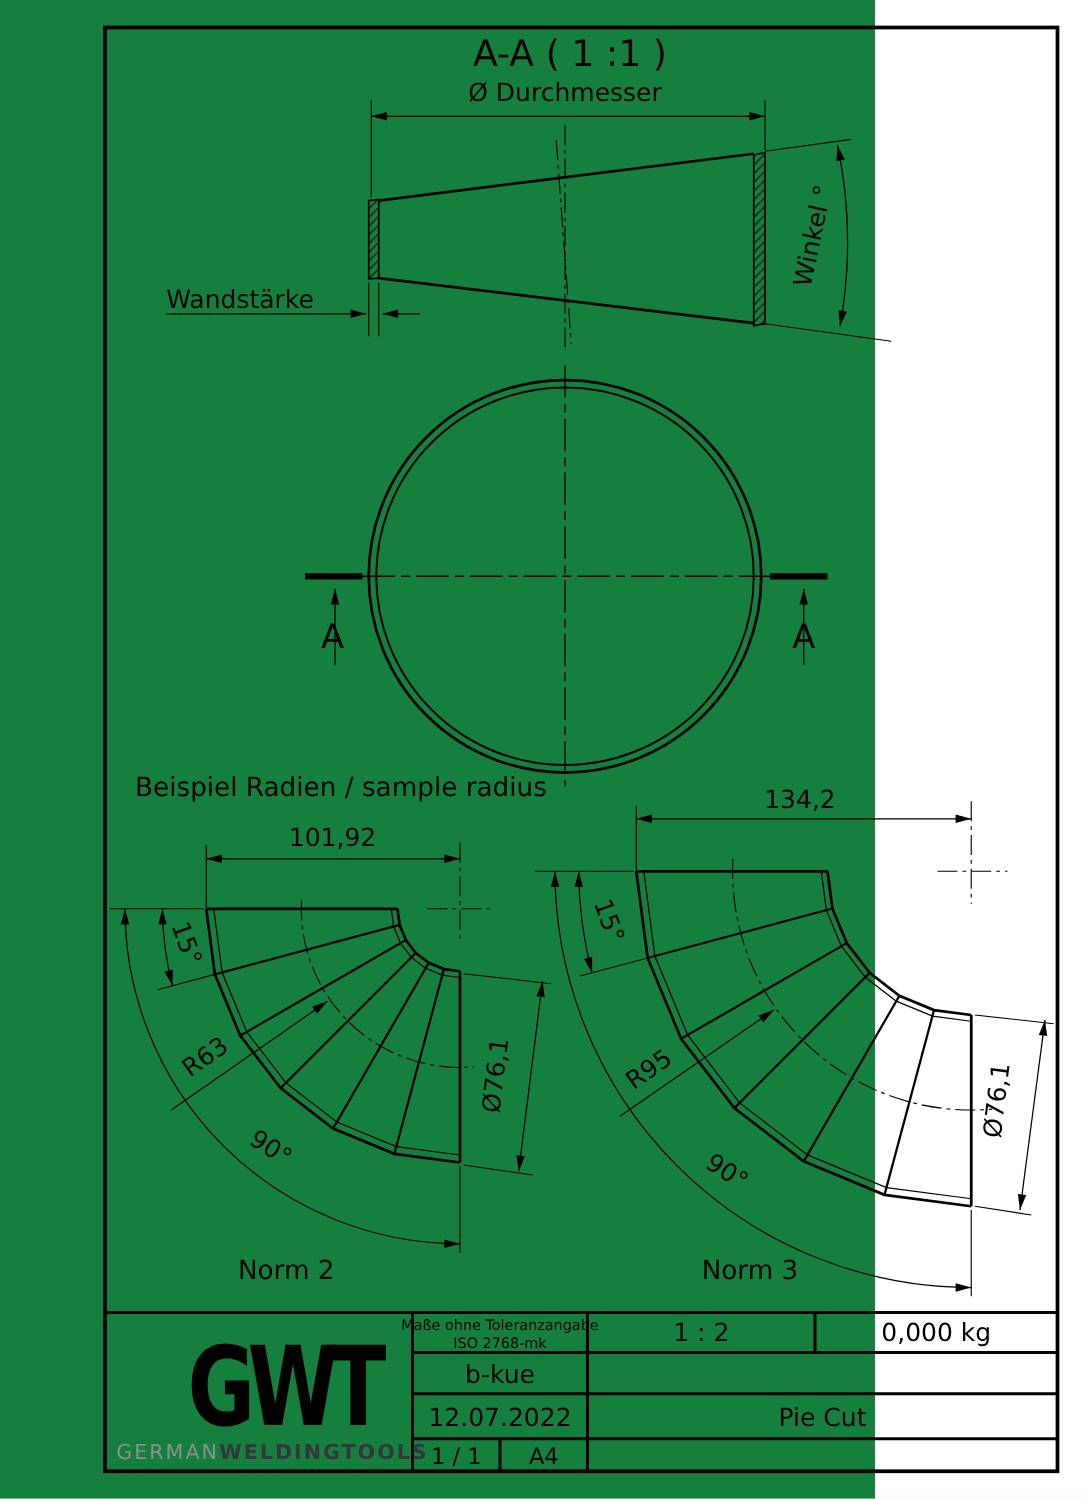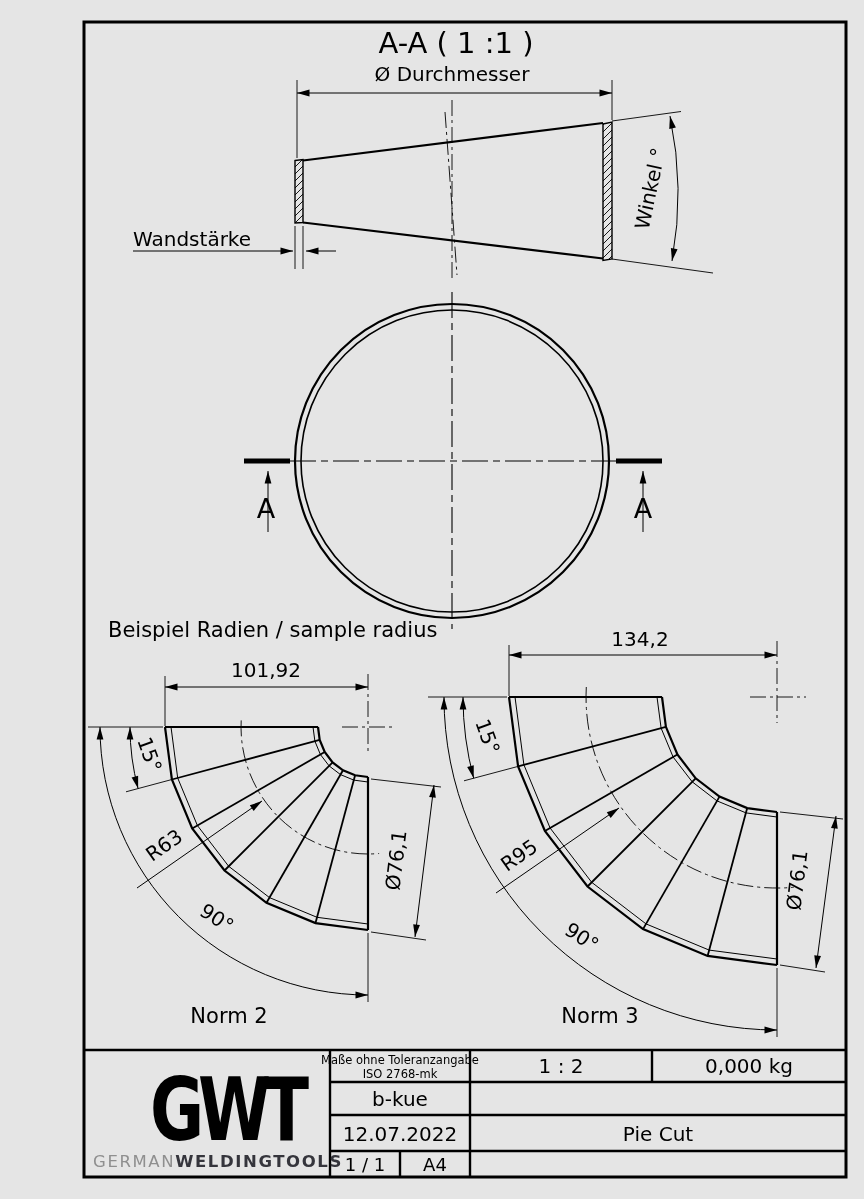"A-A ( 1 :1 )" .page { background: #e5e5e5 -> #15803d; width: 864px -> 700px }
